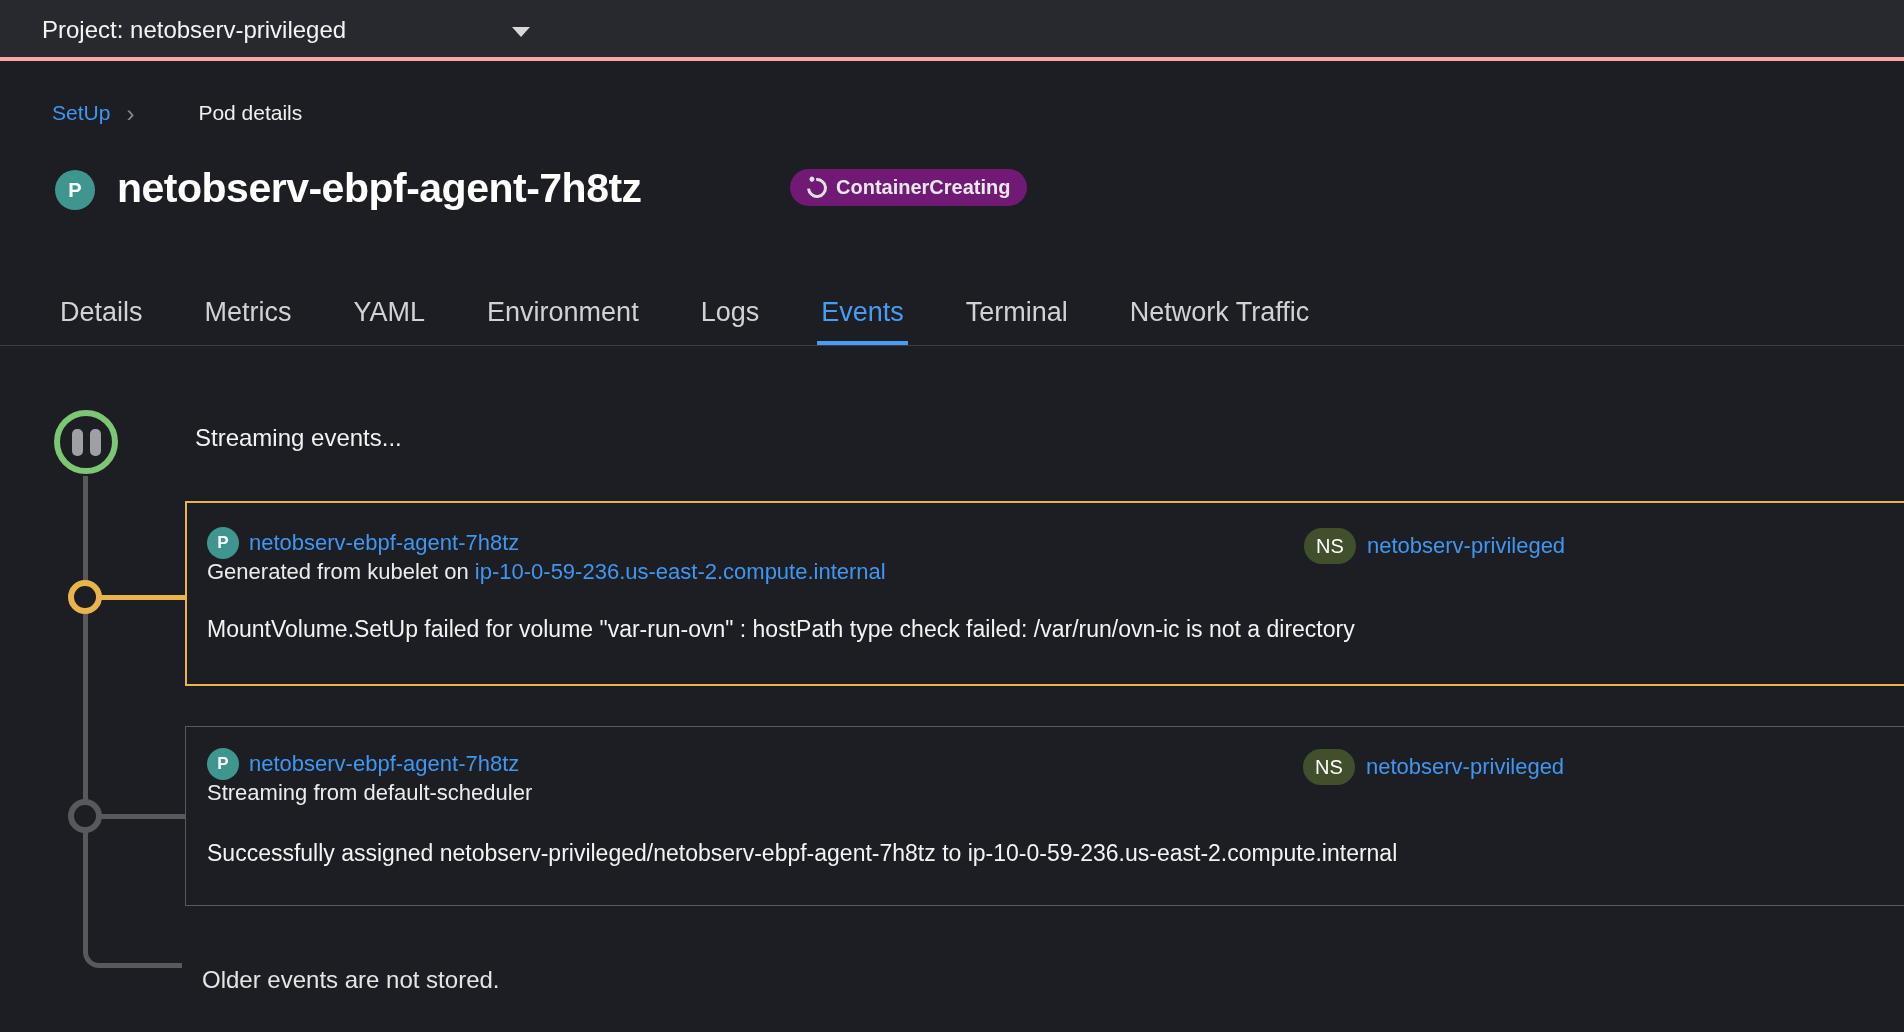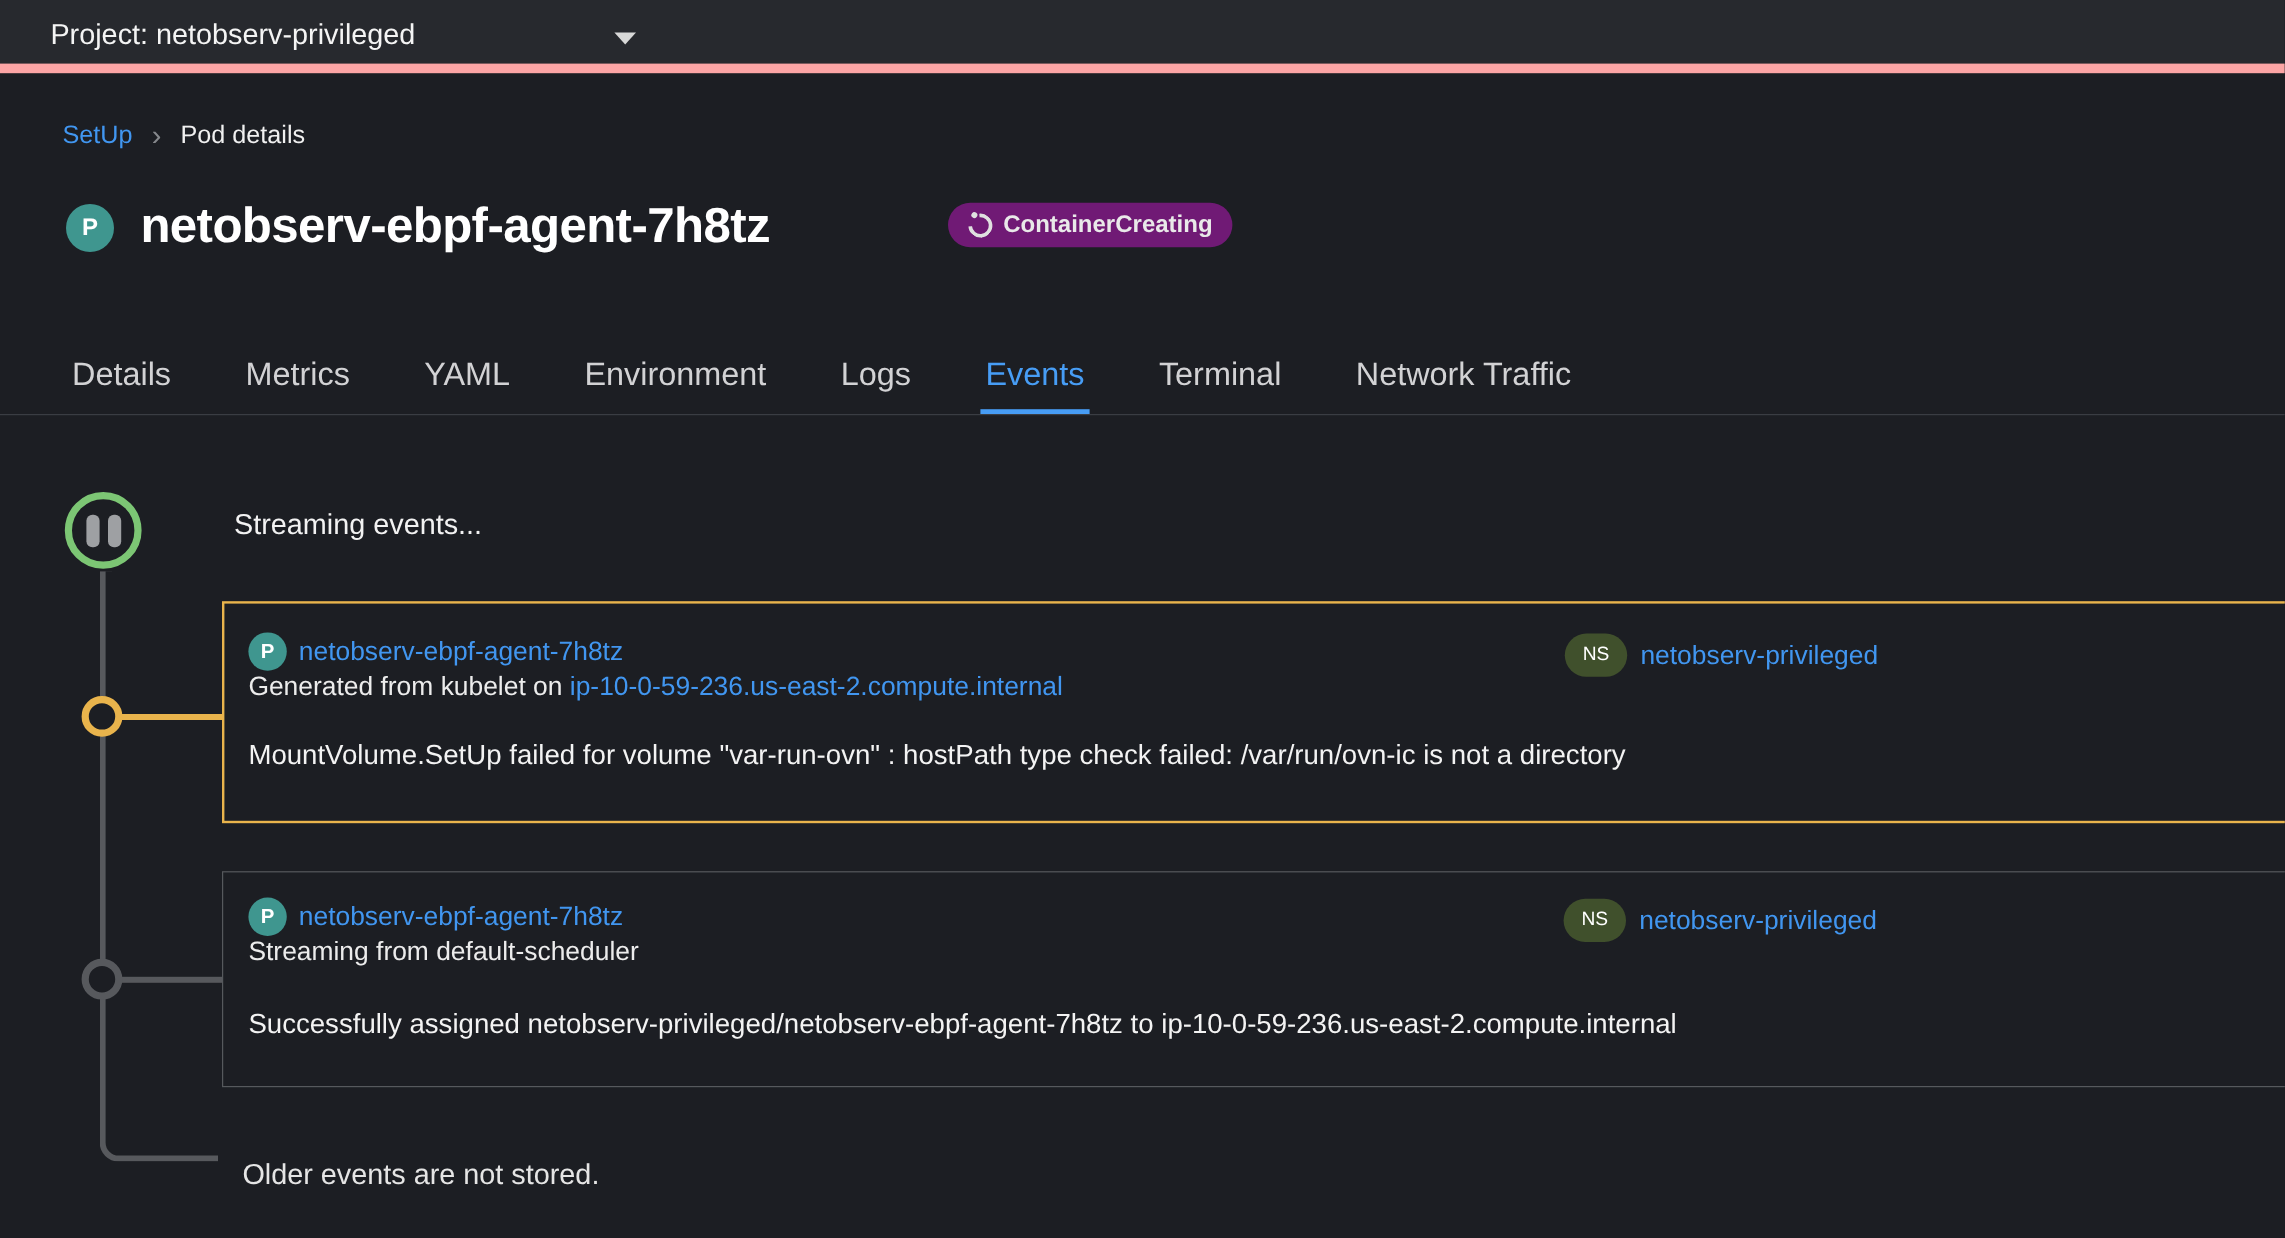"Project: netobserv-privileged" .topbar { border-bottom: 8px solid #fca5a5 -> 4px solid #fca5a5 }
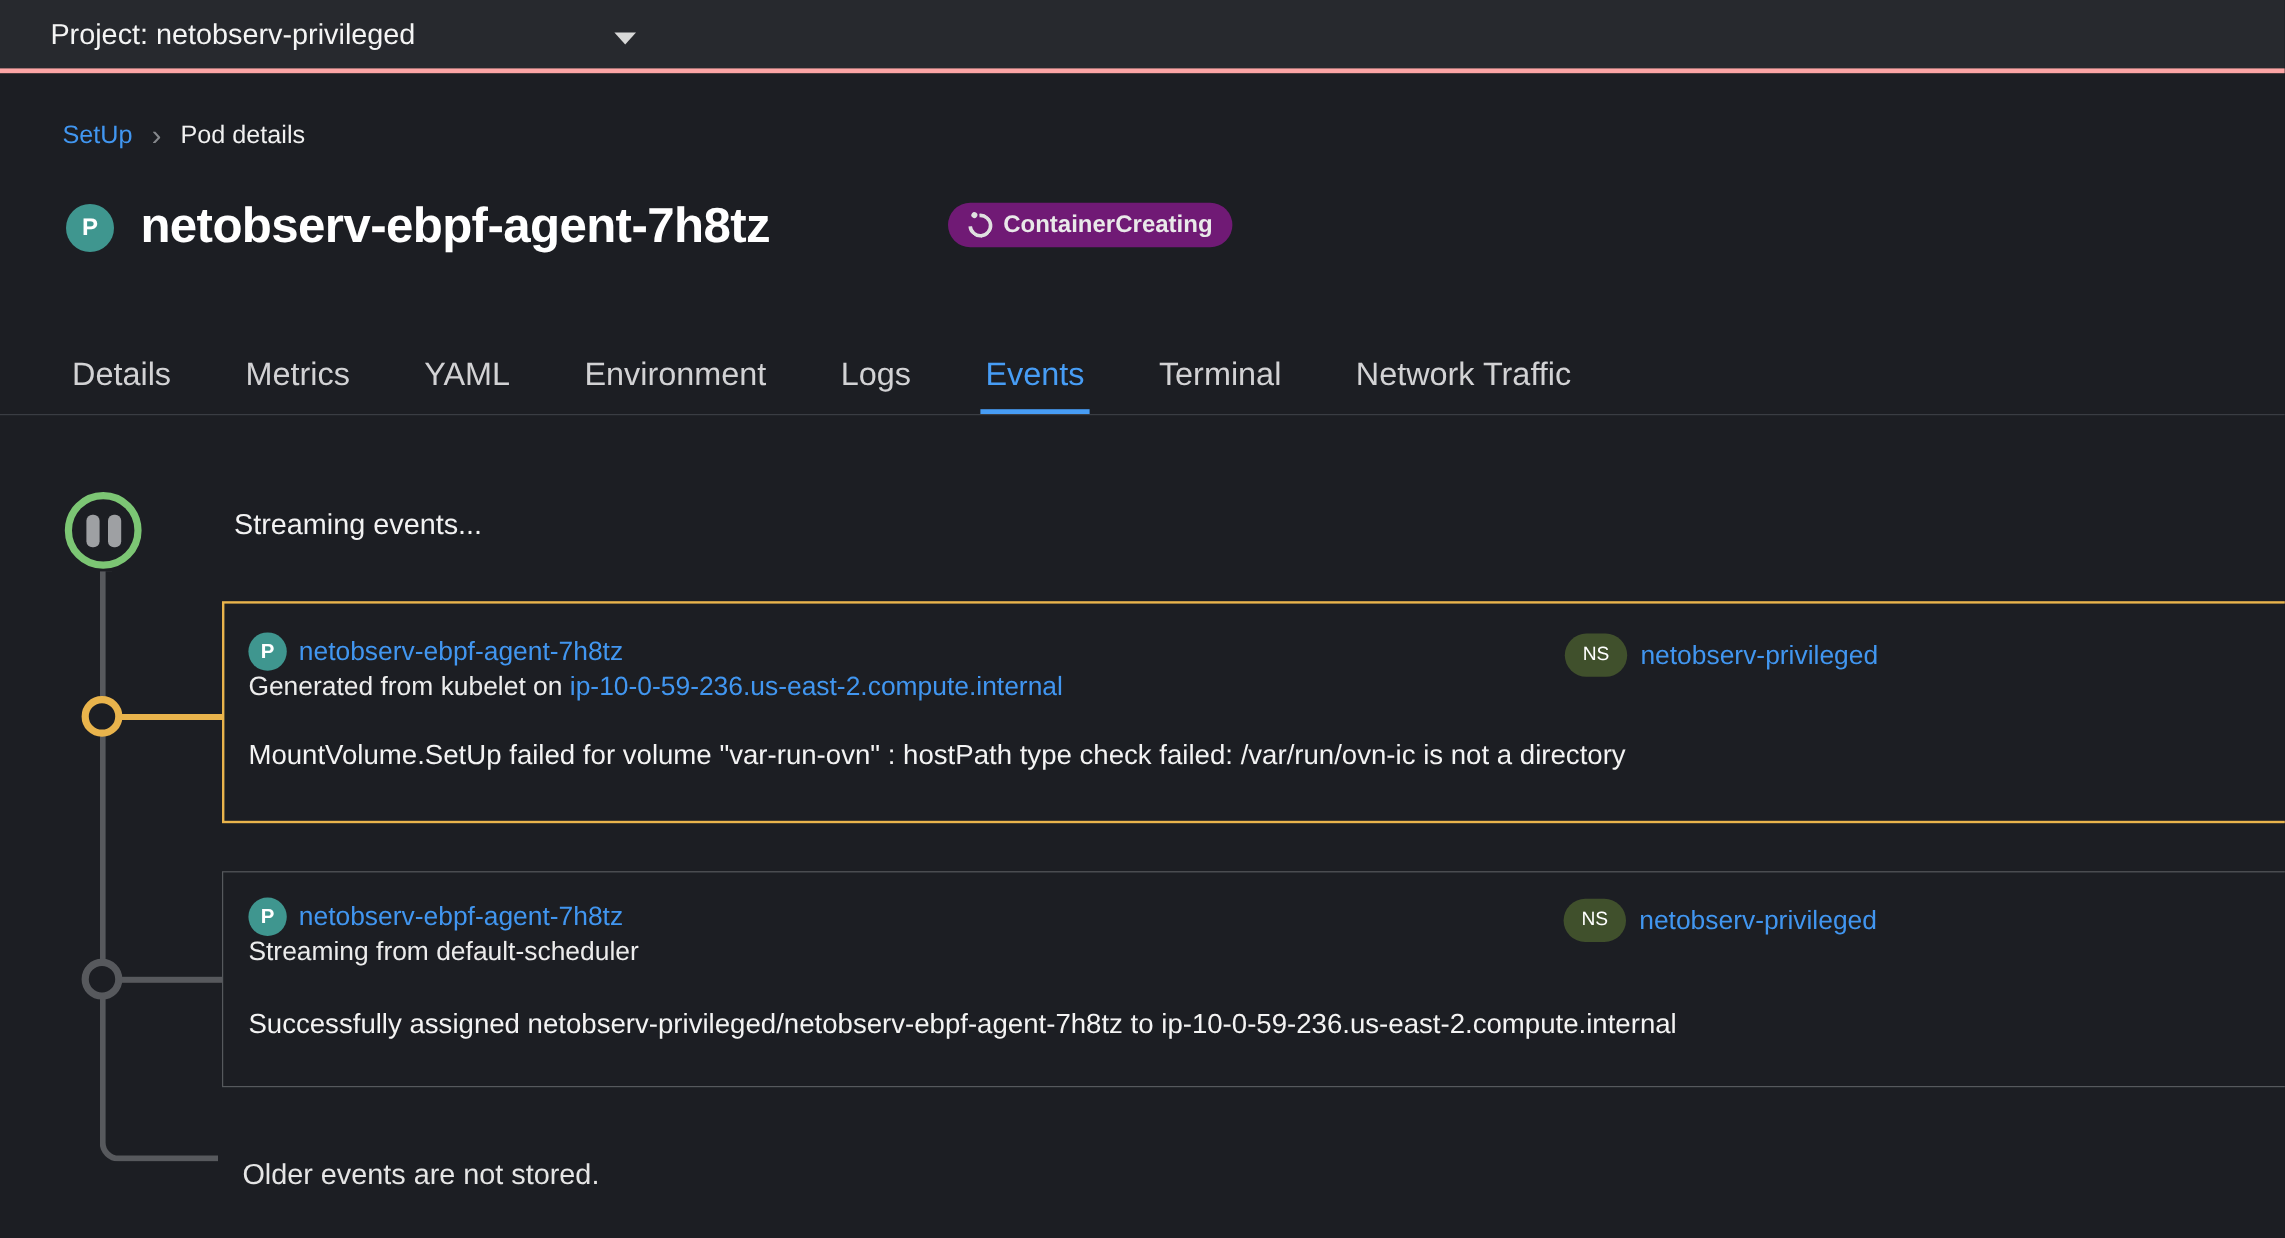"Pod details" .breadcrumb .current { margin-left: none -> 48px }
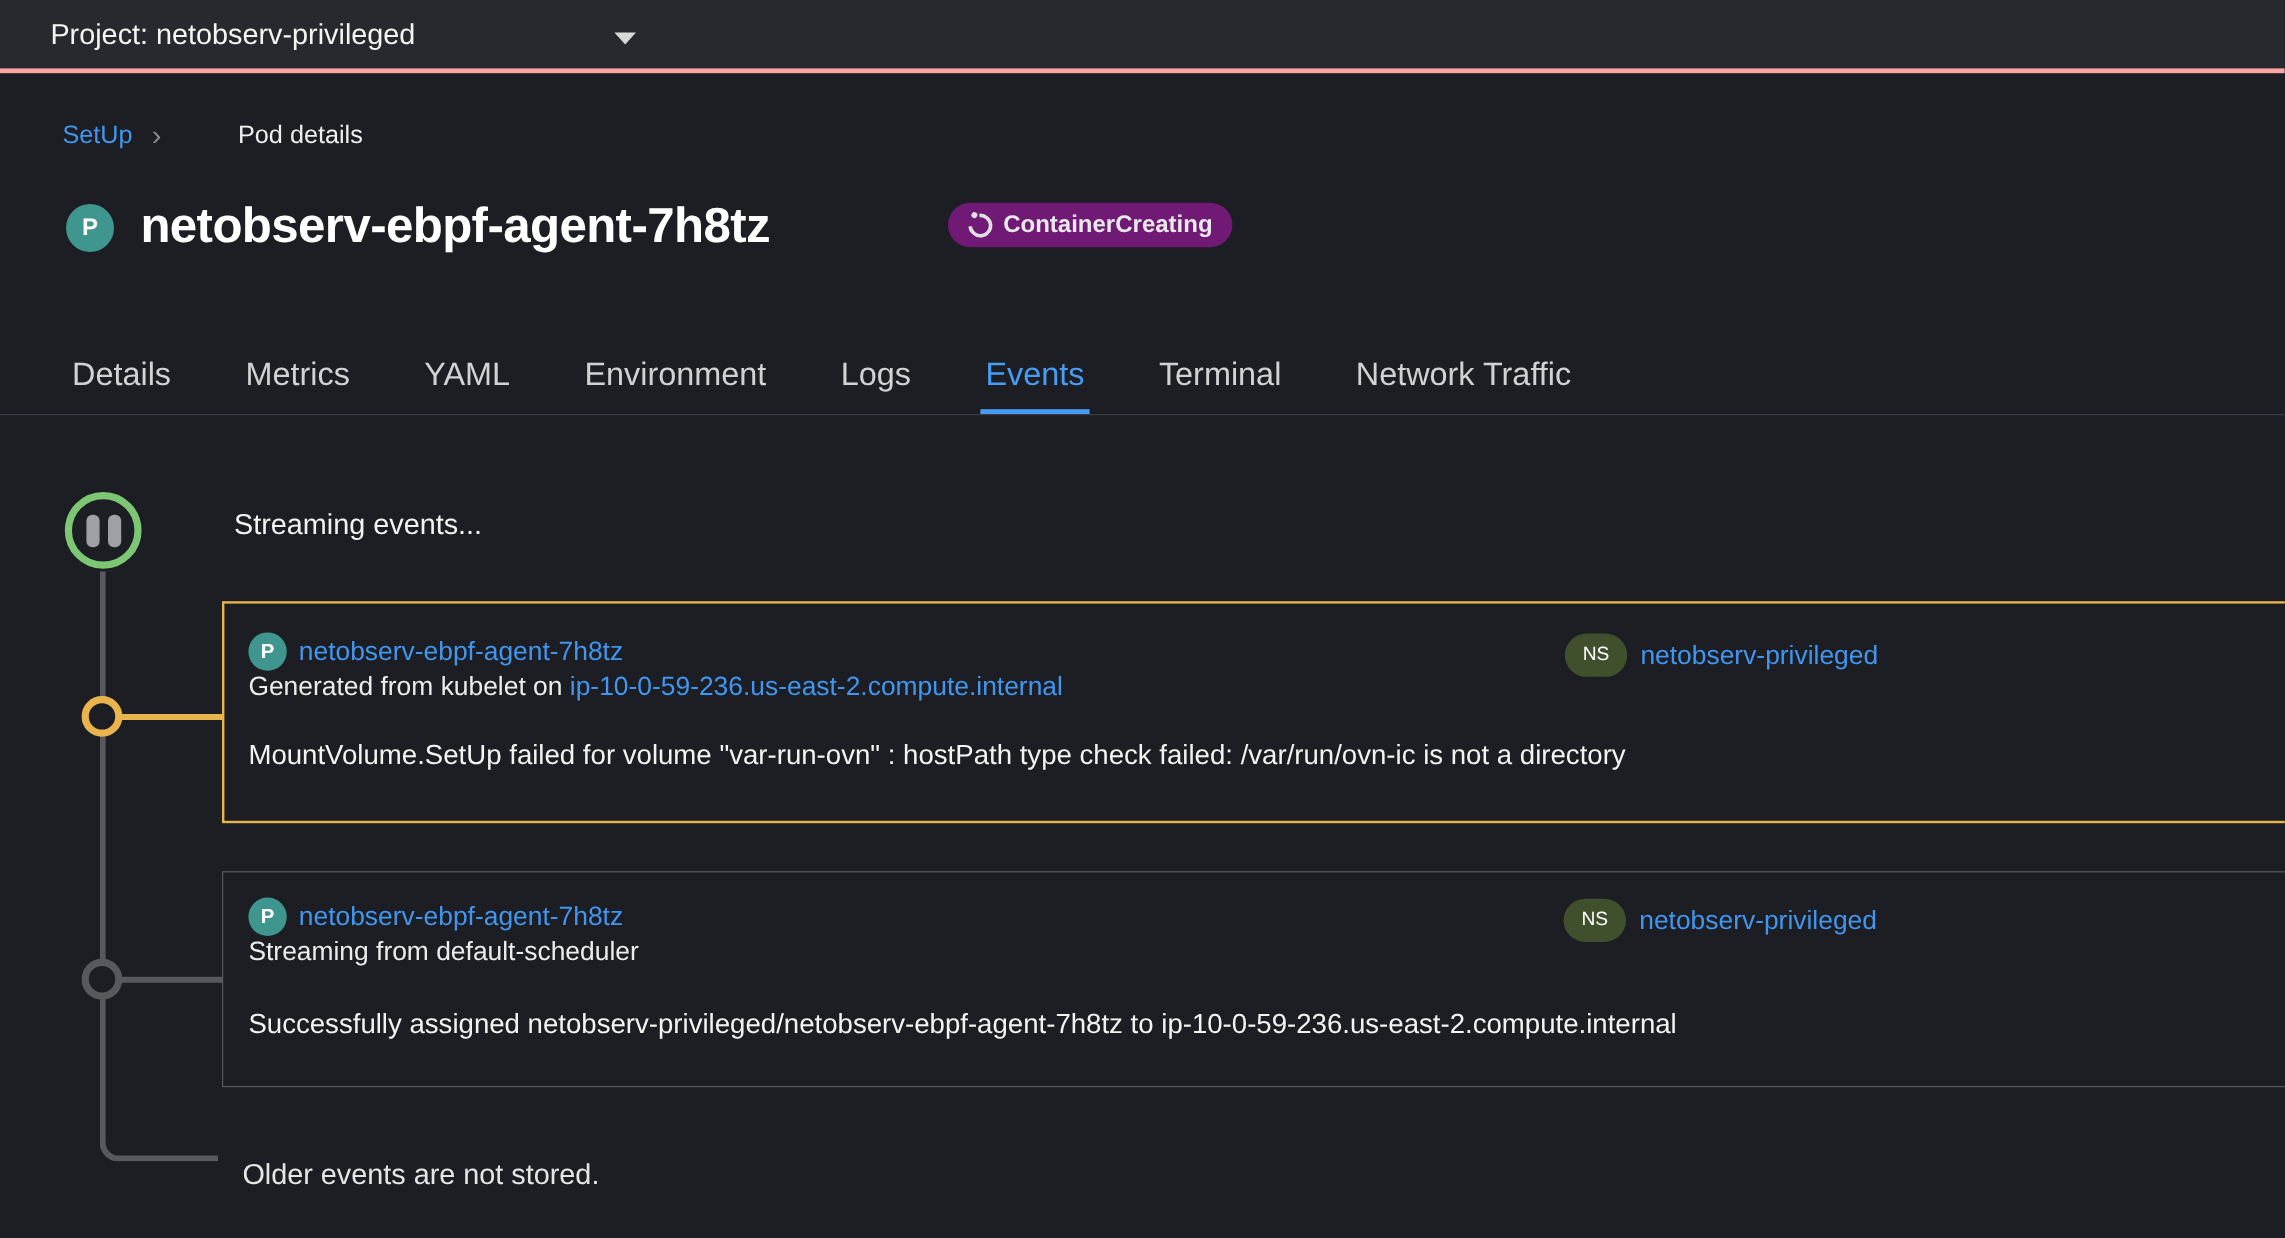"NS" .res-badge-ns { font-size: 16px -> 20px }
